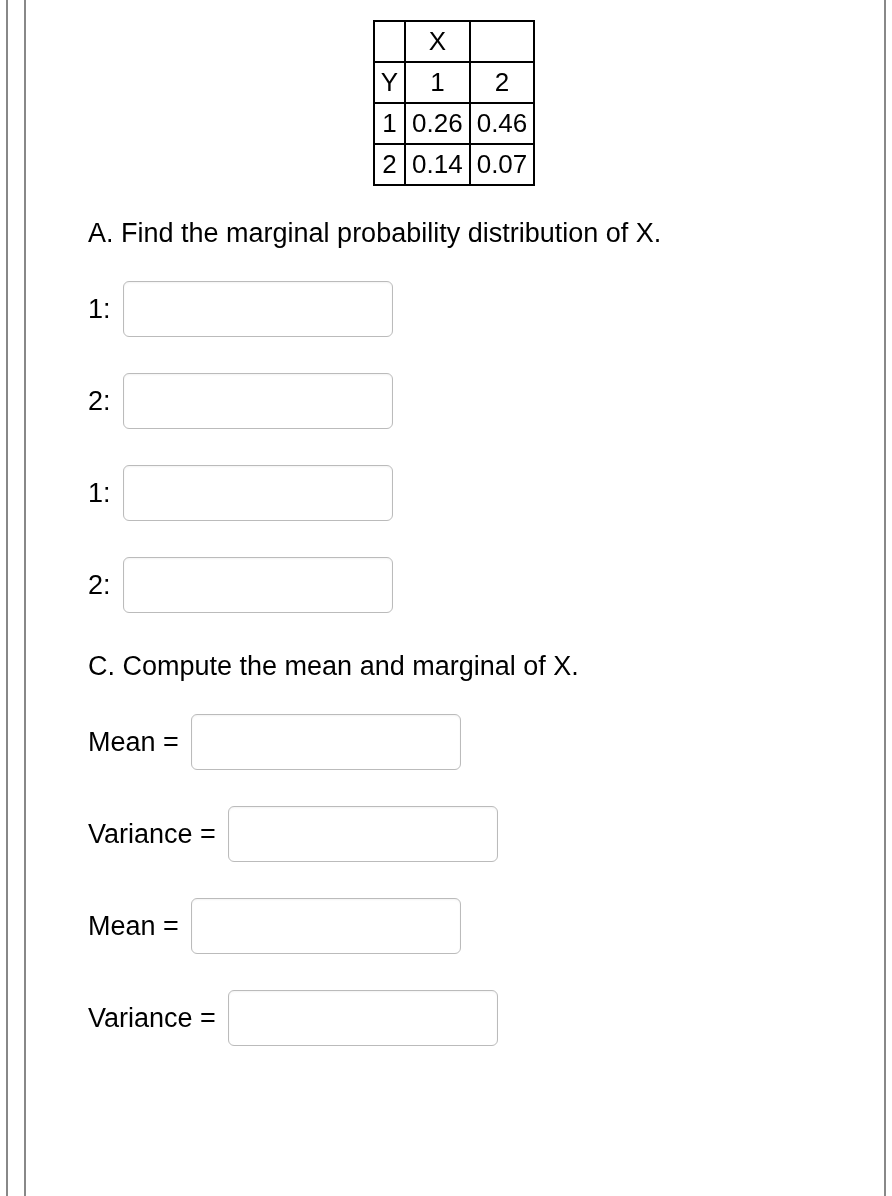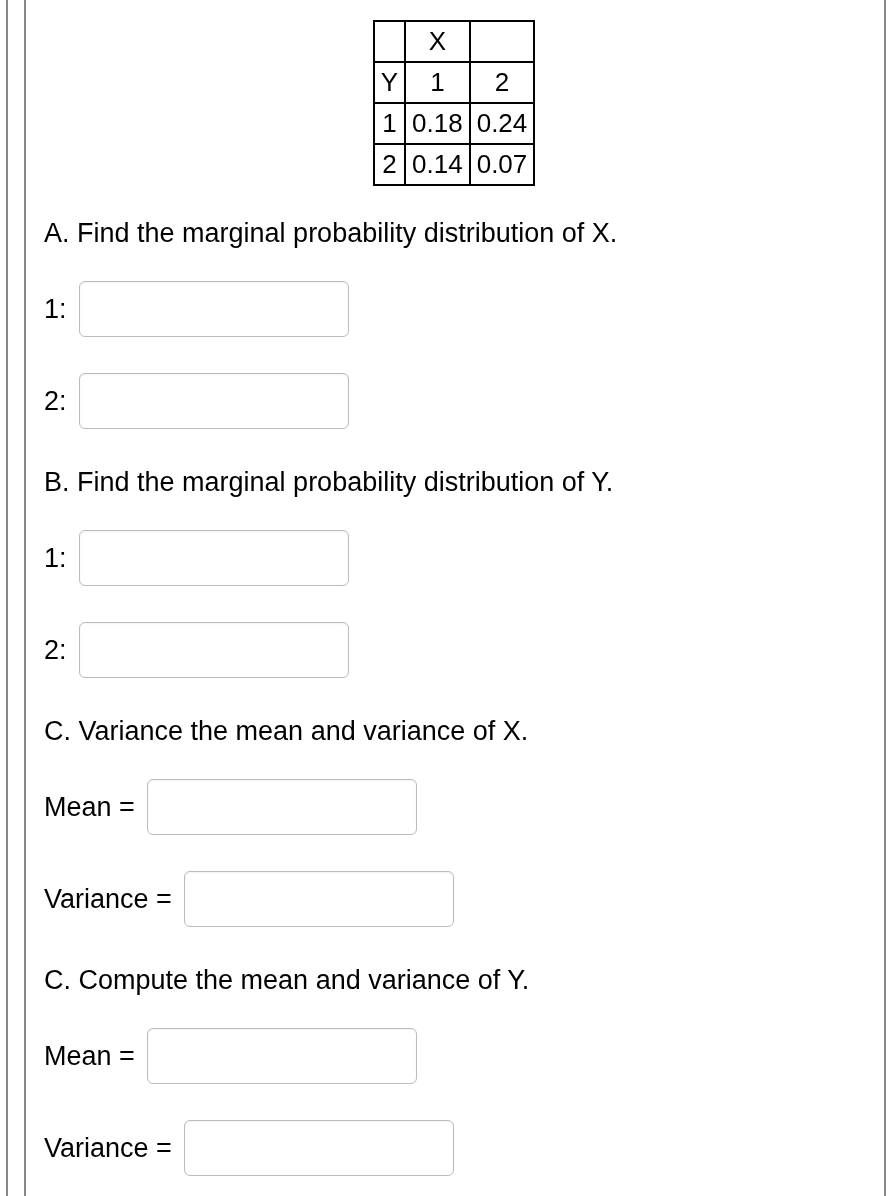"0.18" td { text: 0.18 -> 0.26 }
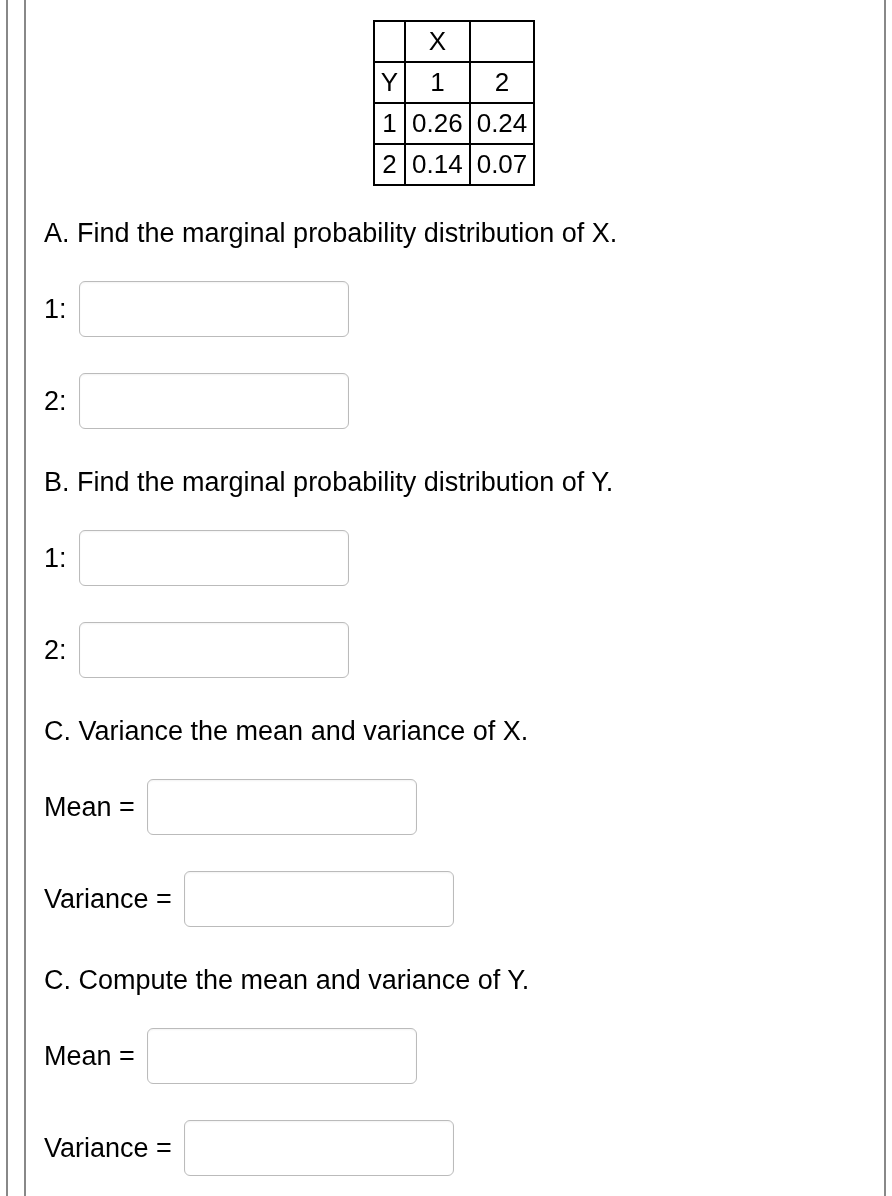"0.24" td { text: 0.24 -> 0.46 }
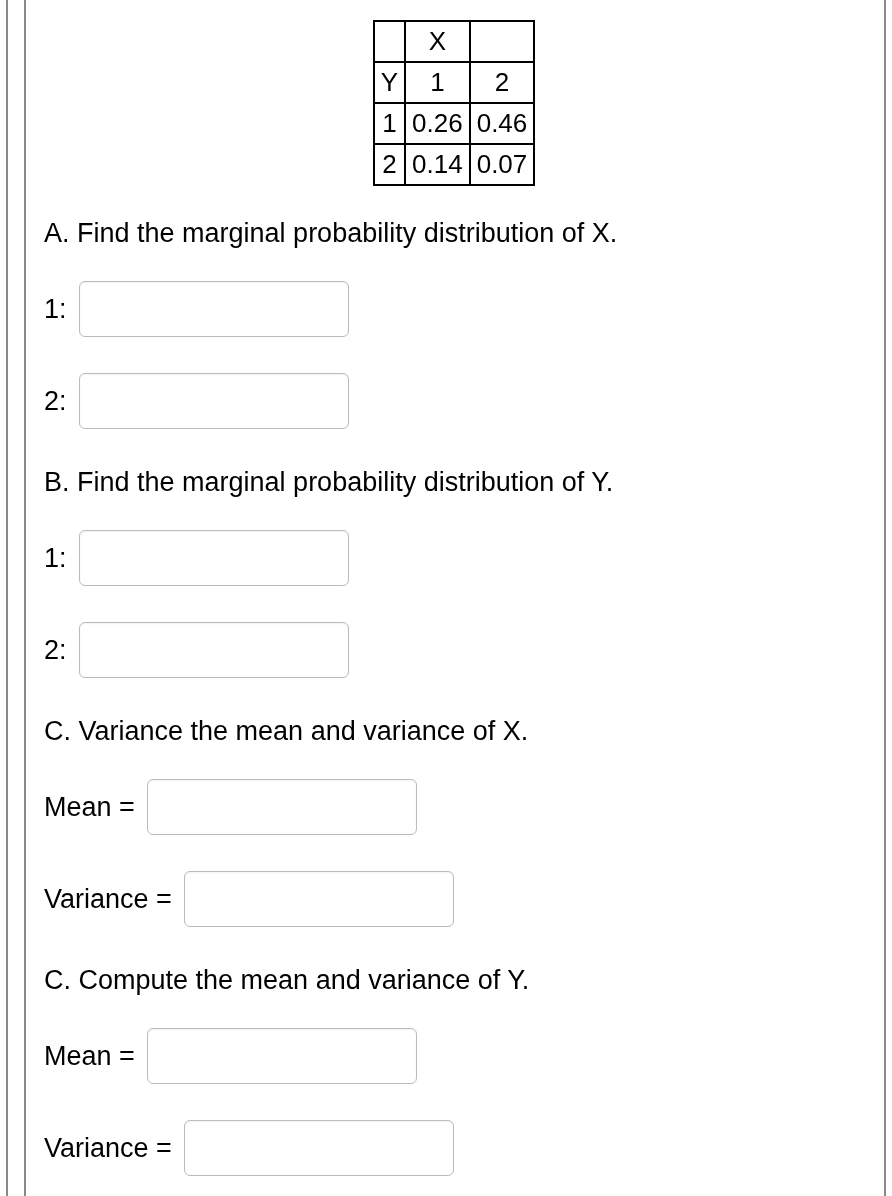"A. Find the marginal probability" .section { margin-left: none -> 44px }
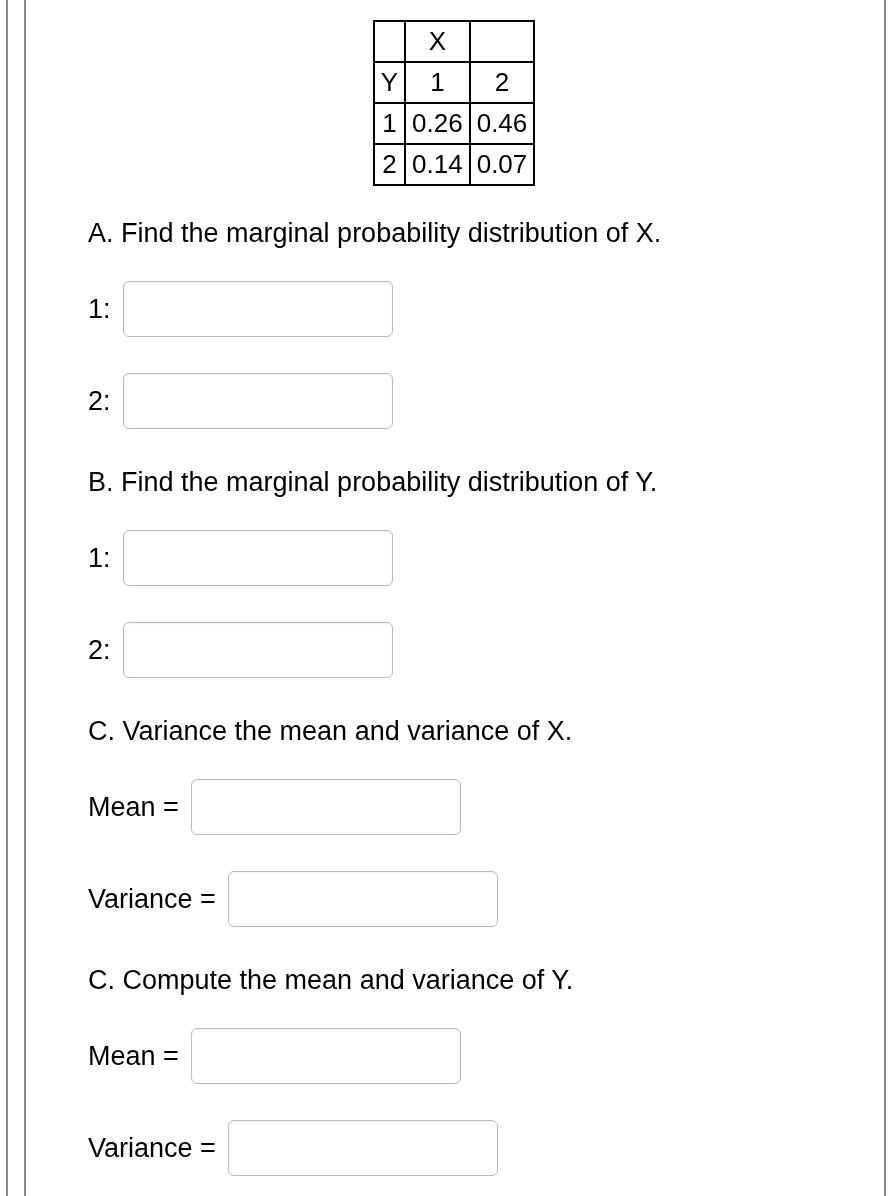"B. Find the marginal probability" p.question-text { html: <p>B. Find the marginal probability distribution of Y.</p> -> none }
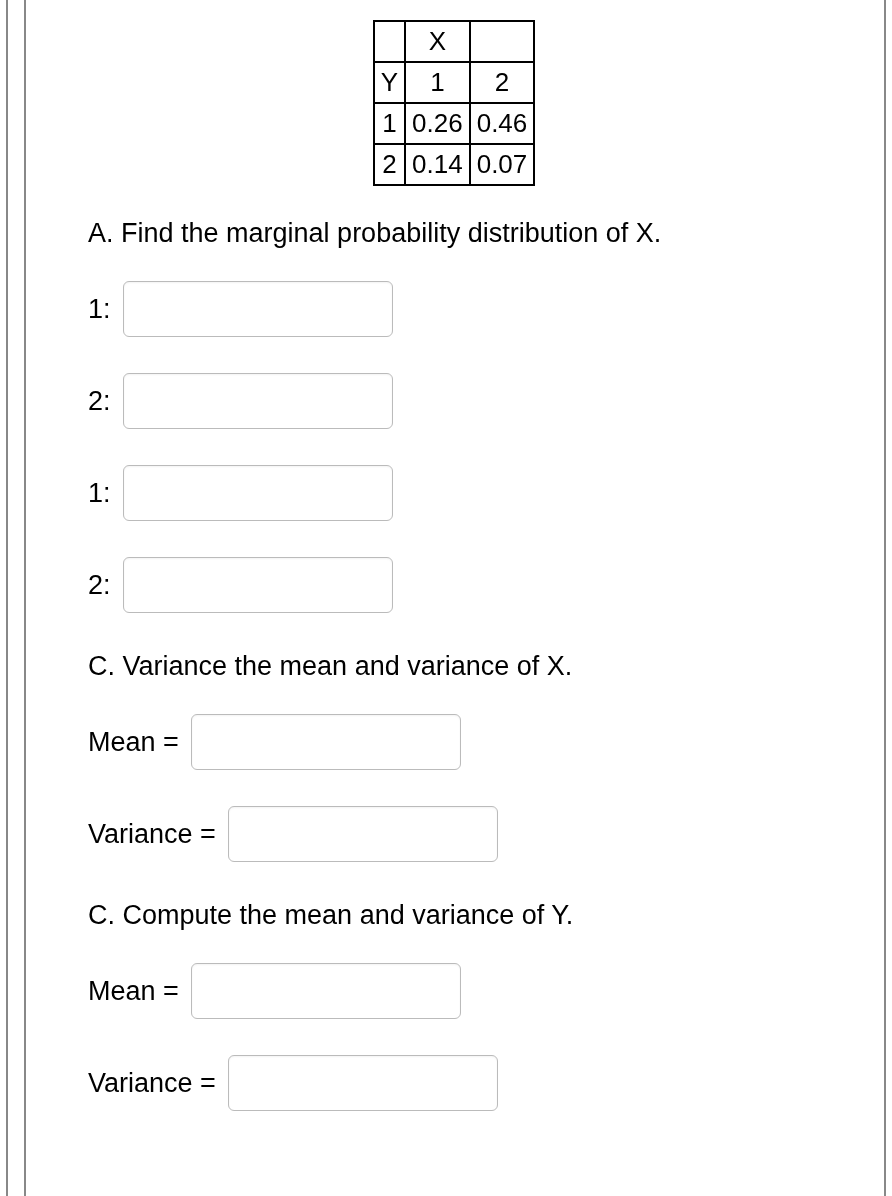"C. Variance the mean and" p.question-text { text: Variance the mean and variance -> Compute the mean and marginal }
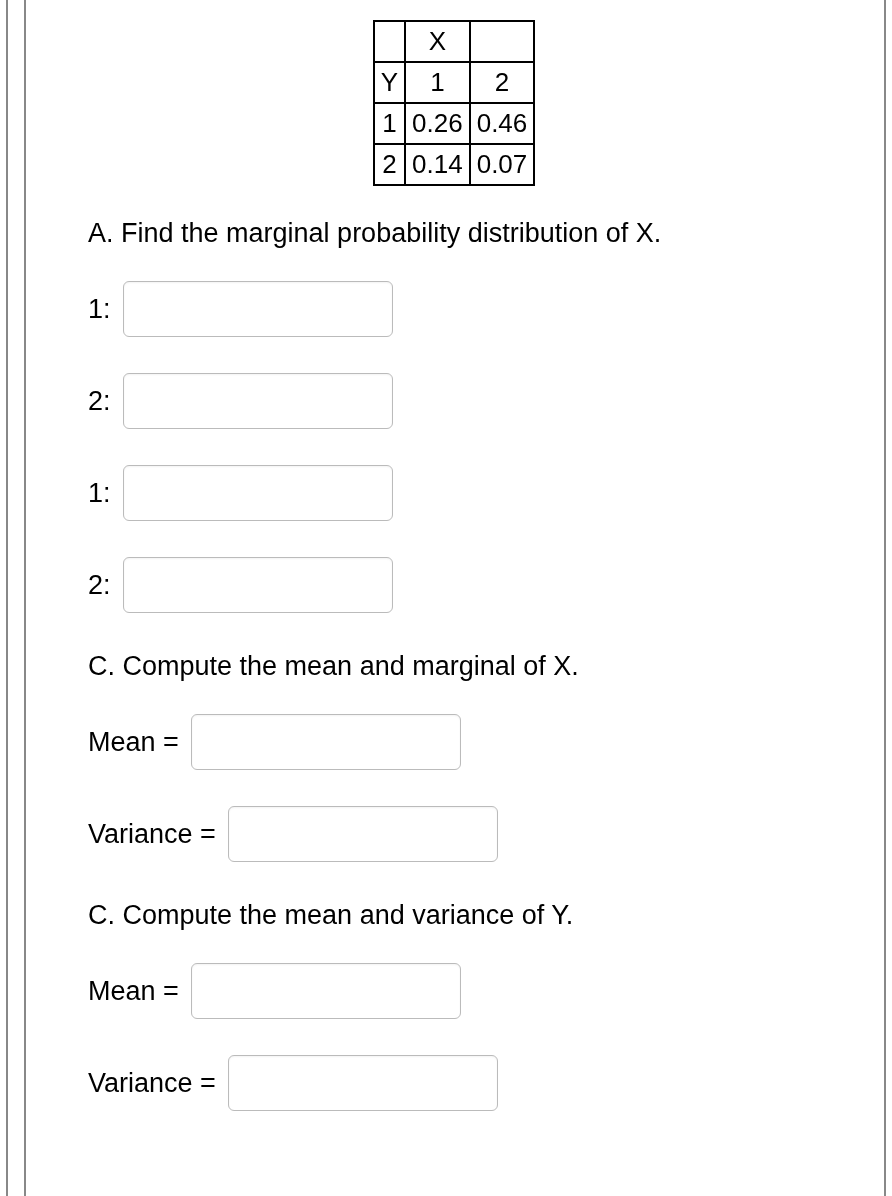"C. Compute the mean and variance" p.question-text { html: <p>C. Compute the mean and variance of Y.</p> -> none }
